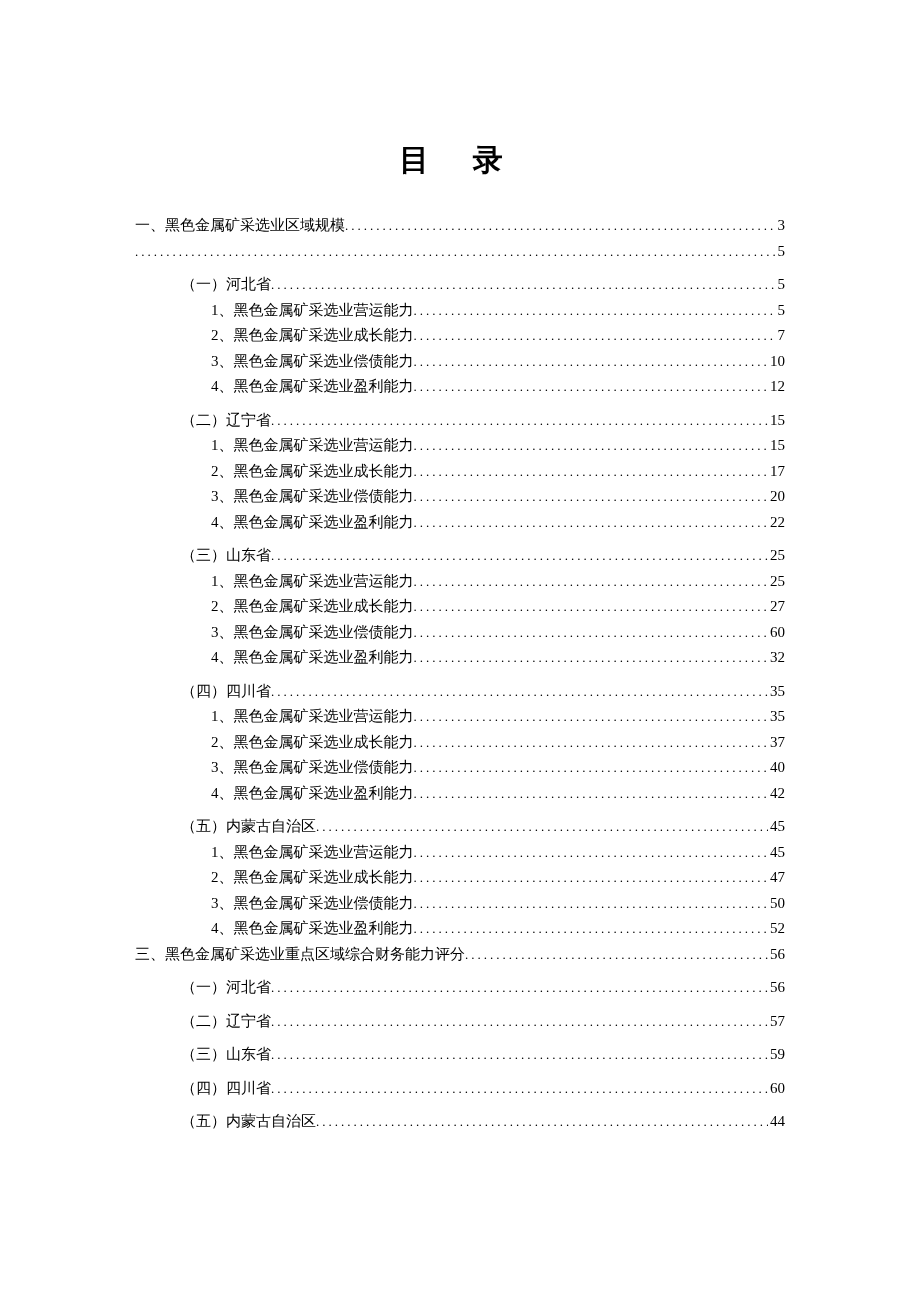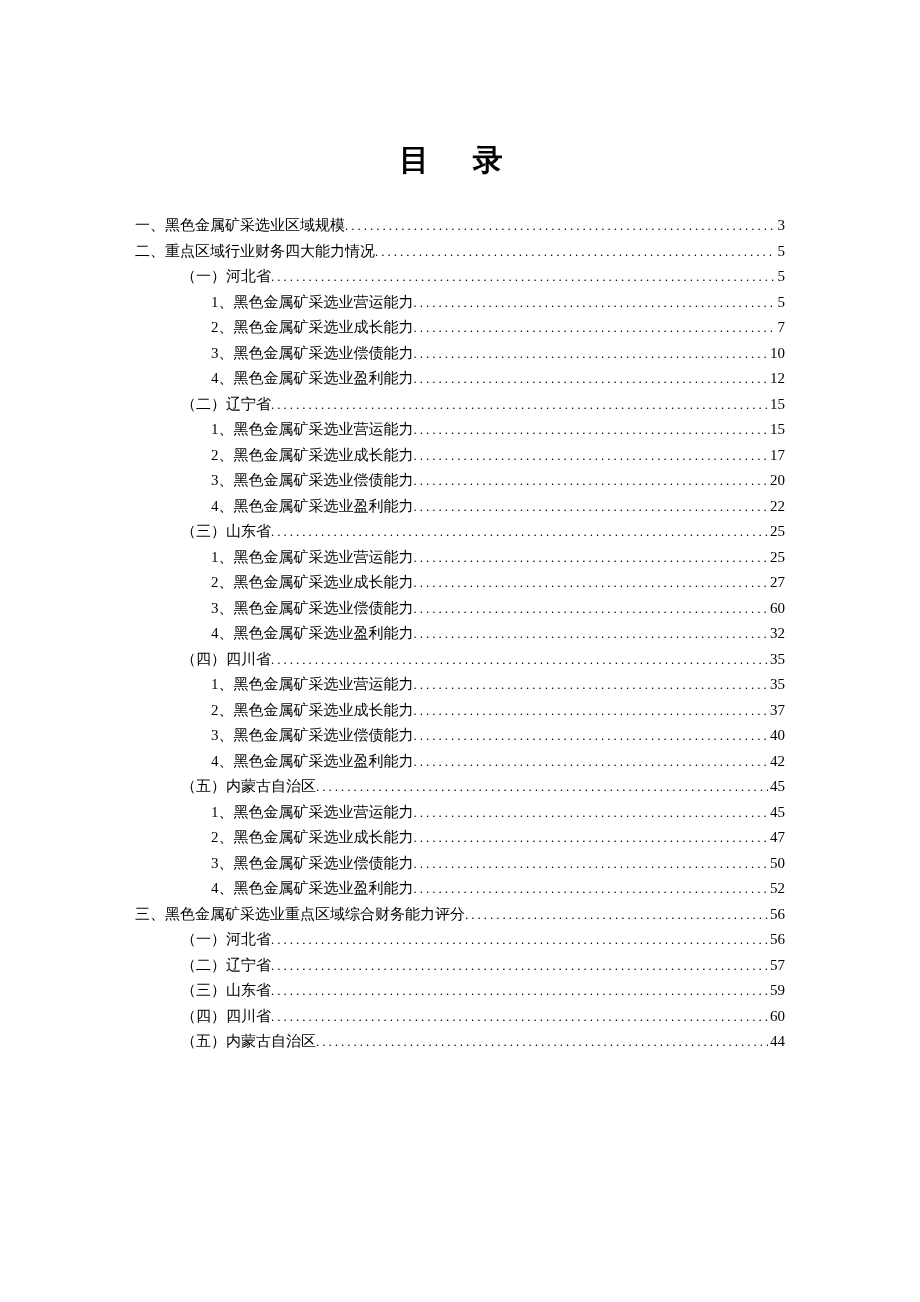"二、重点区域行业财务四大能力情况" span.toc-label { html: <span>二、重点区域行业财务四大能力情况</span> -> none }
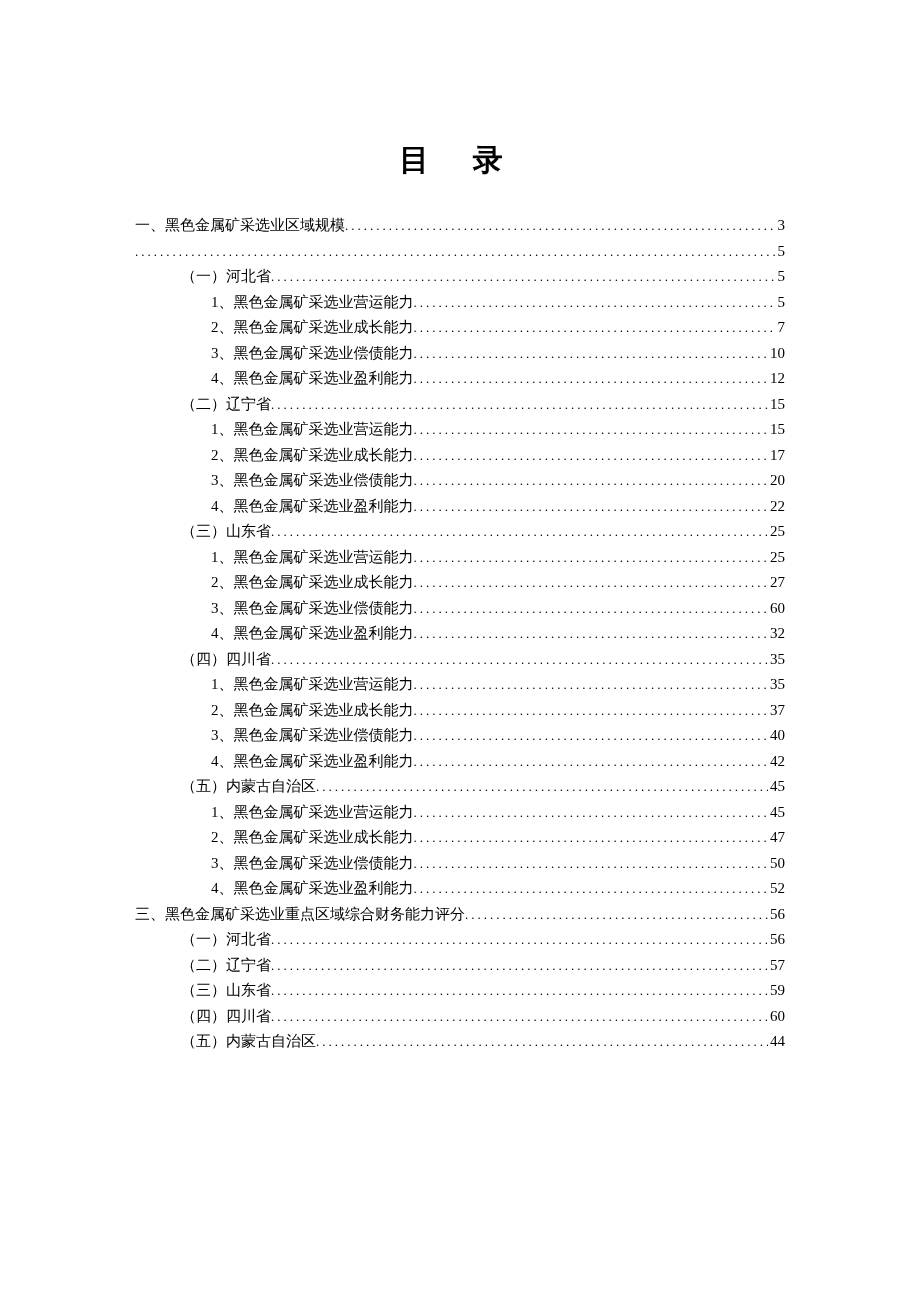"（一）河北省" .indent-1 { margin-top: none -> 8px }
